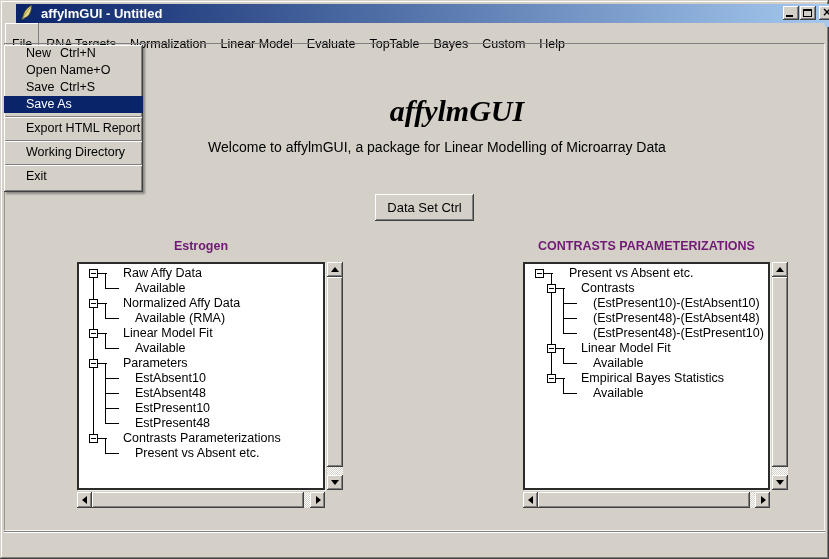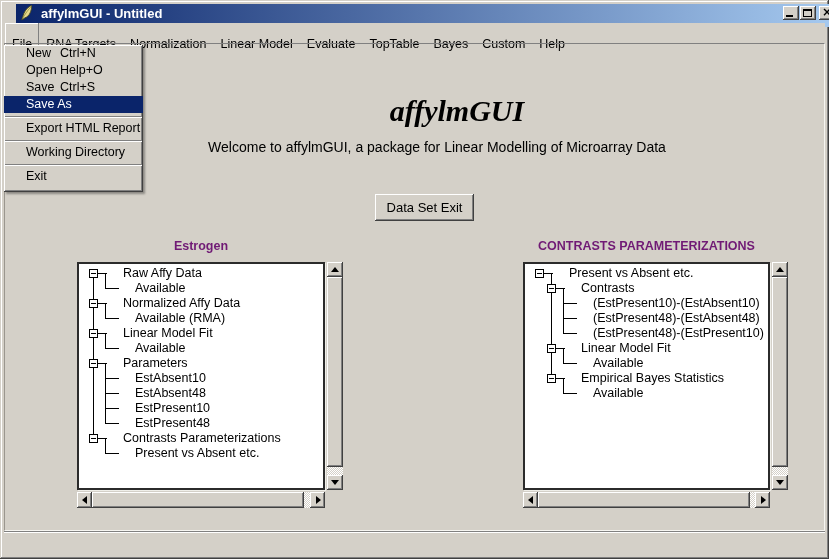"Help+O" span.mi-accel { text: Help+O -> Name+O }
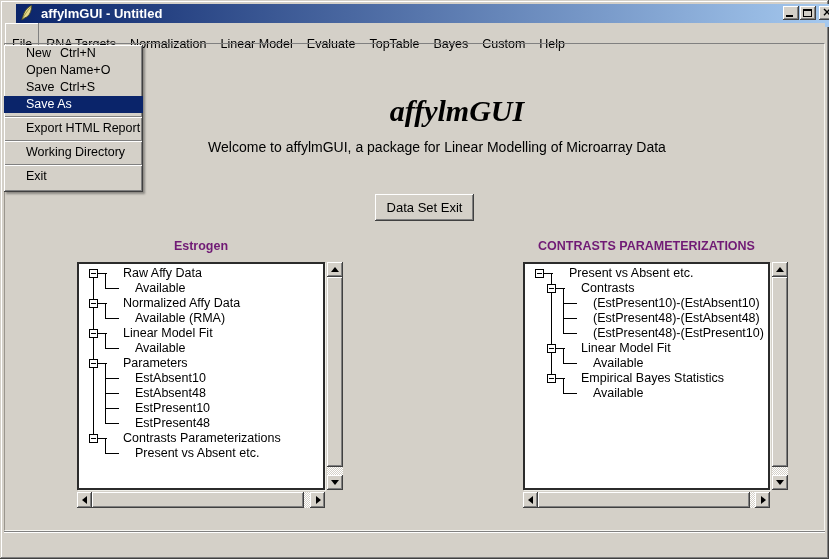"Data Set Exit" button.ds-btn { text: Exit -> Ctrl }
